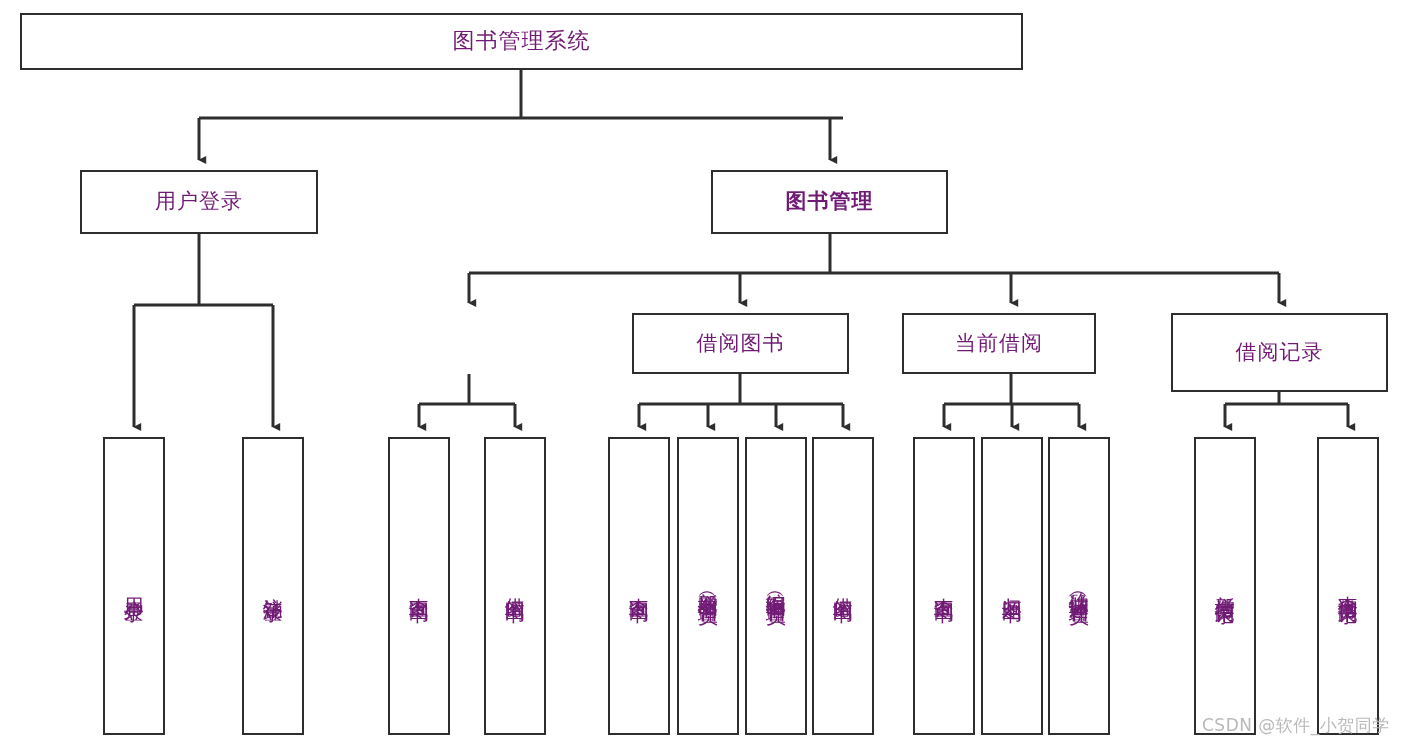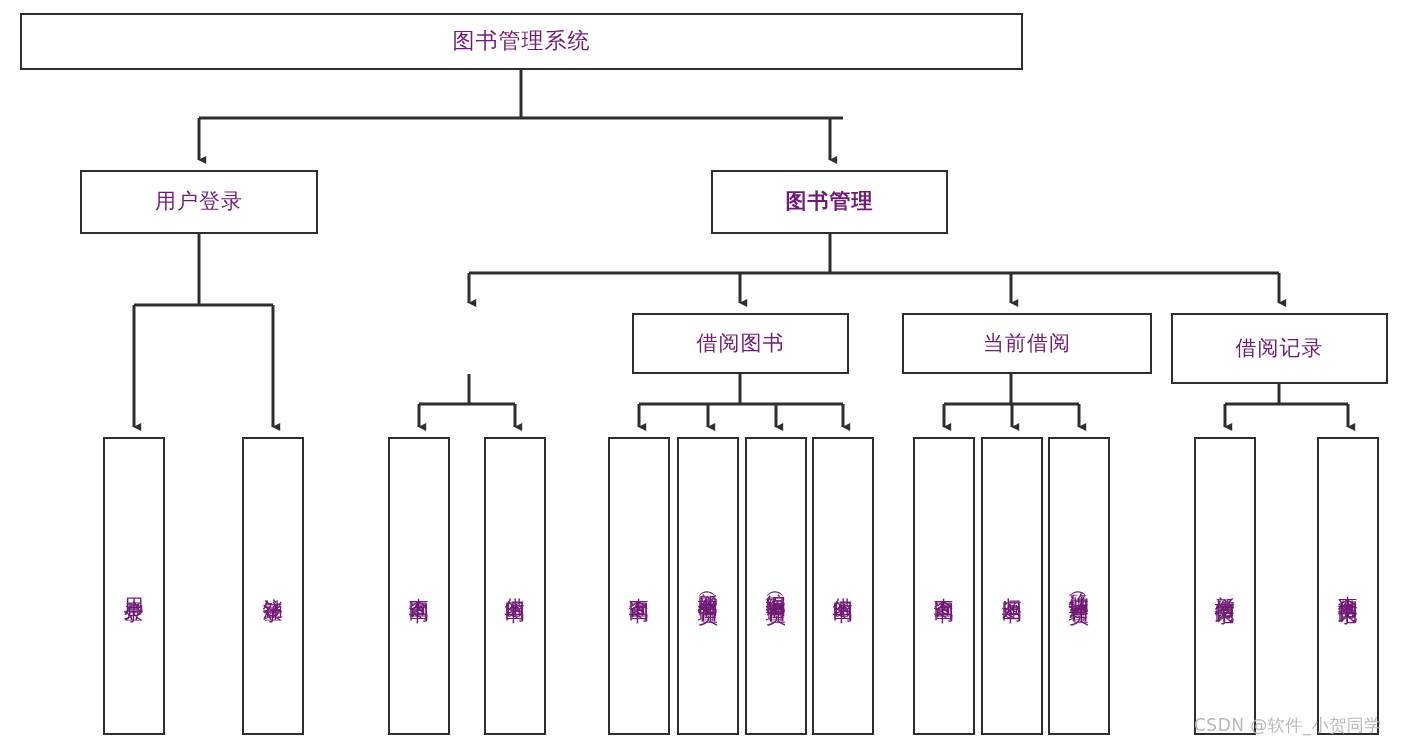"当前借阅" div.node { width: 250px -> 194px }
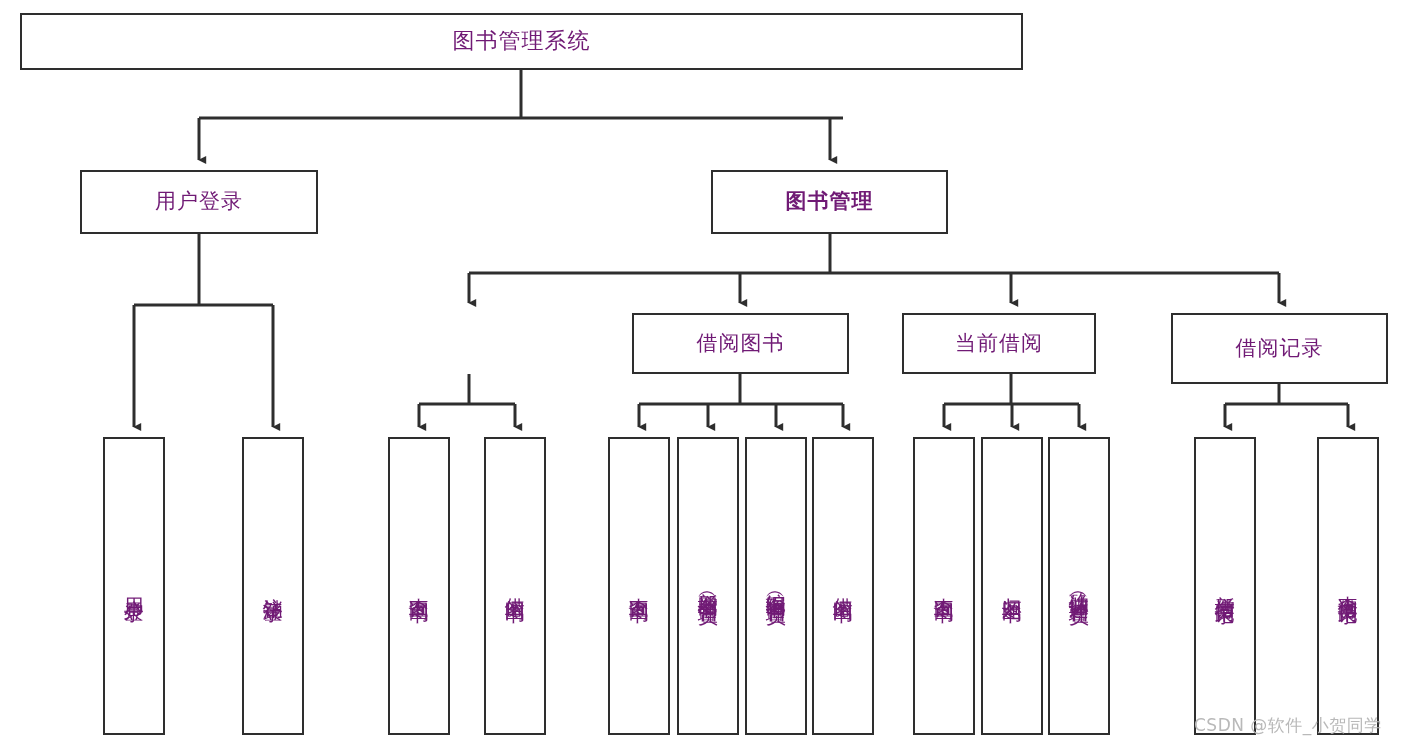"借阅记录" div.node { height: 71px -> 79px }
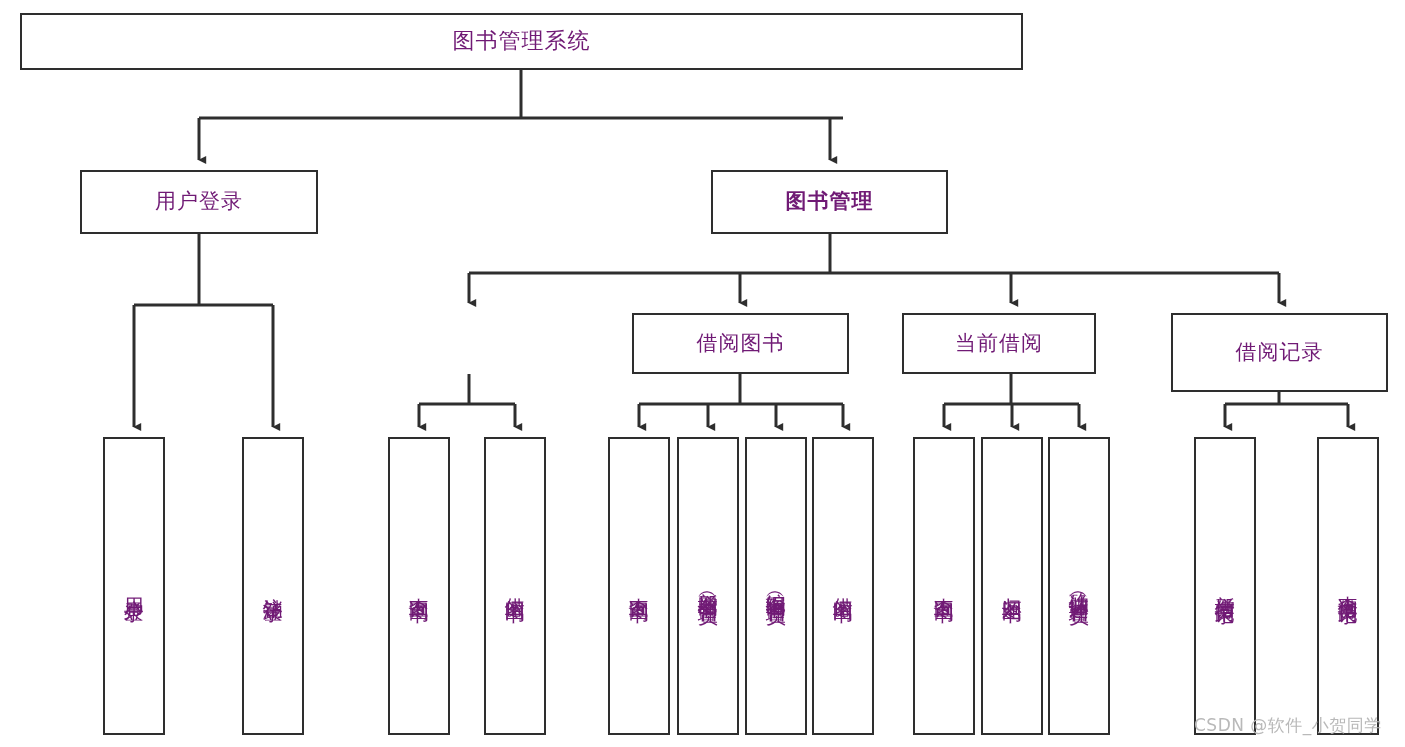"CSDN @软件_小贺同学" div.watermark { padding-left: none -> 8px }
